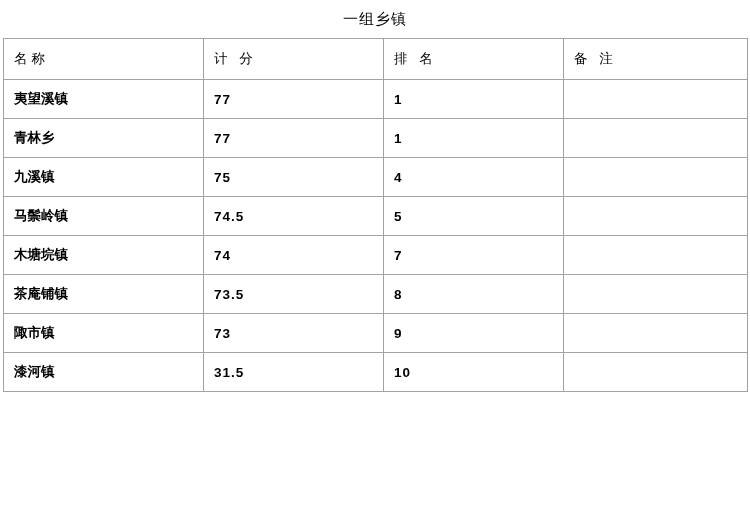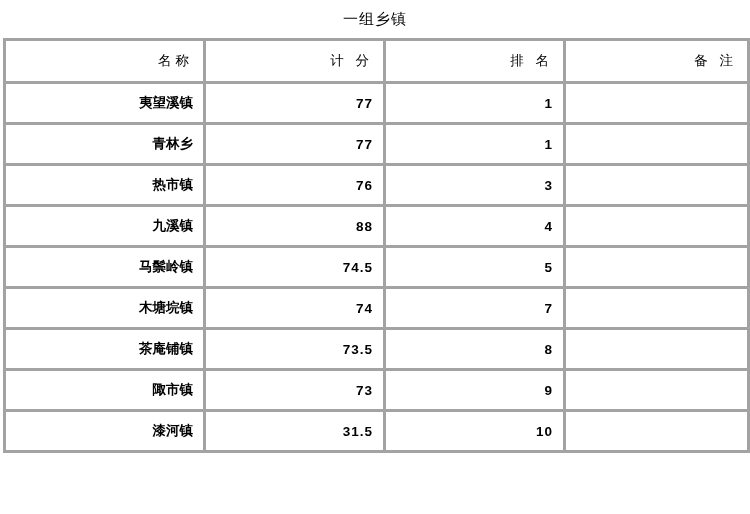"名称" table.score-table th, table.score-table td { border: 3px solid #a3a3a3 -> 1px solid #a3a3a3; text-align: right -> left }
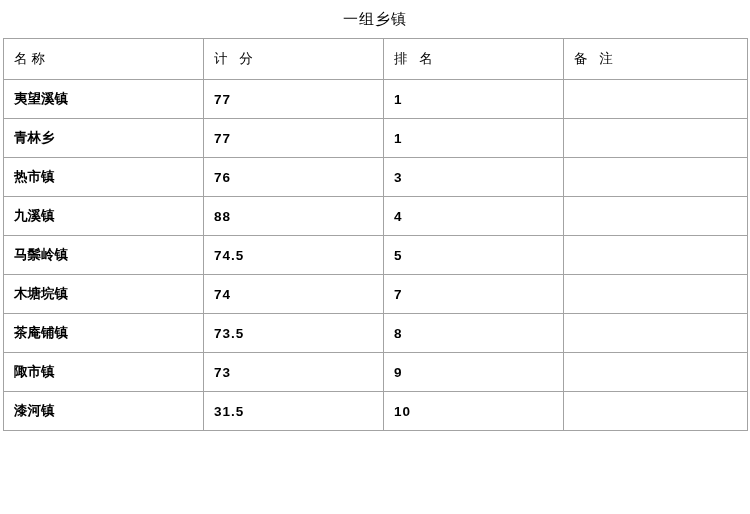"热市镇" tr { html: <tr> <td>热市镇</td> <td>76</td> <td>3</td> <td></td> </tr> -> none }
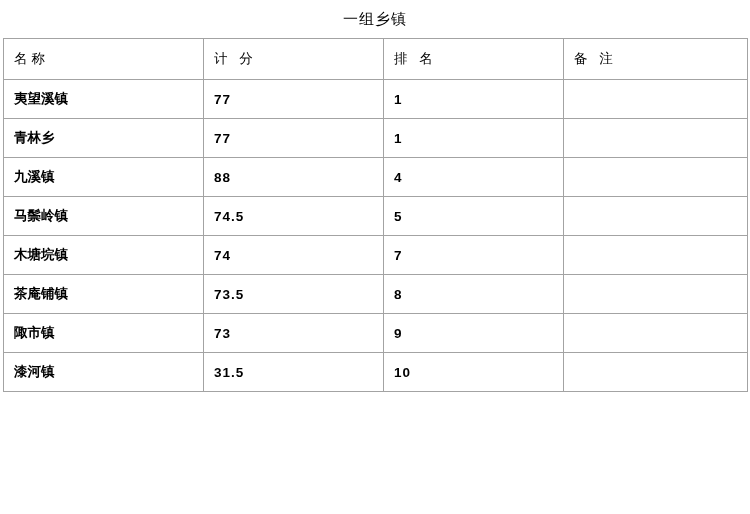"88" td.score { text: 88 -> 75 }
